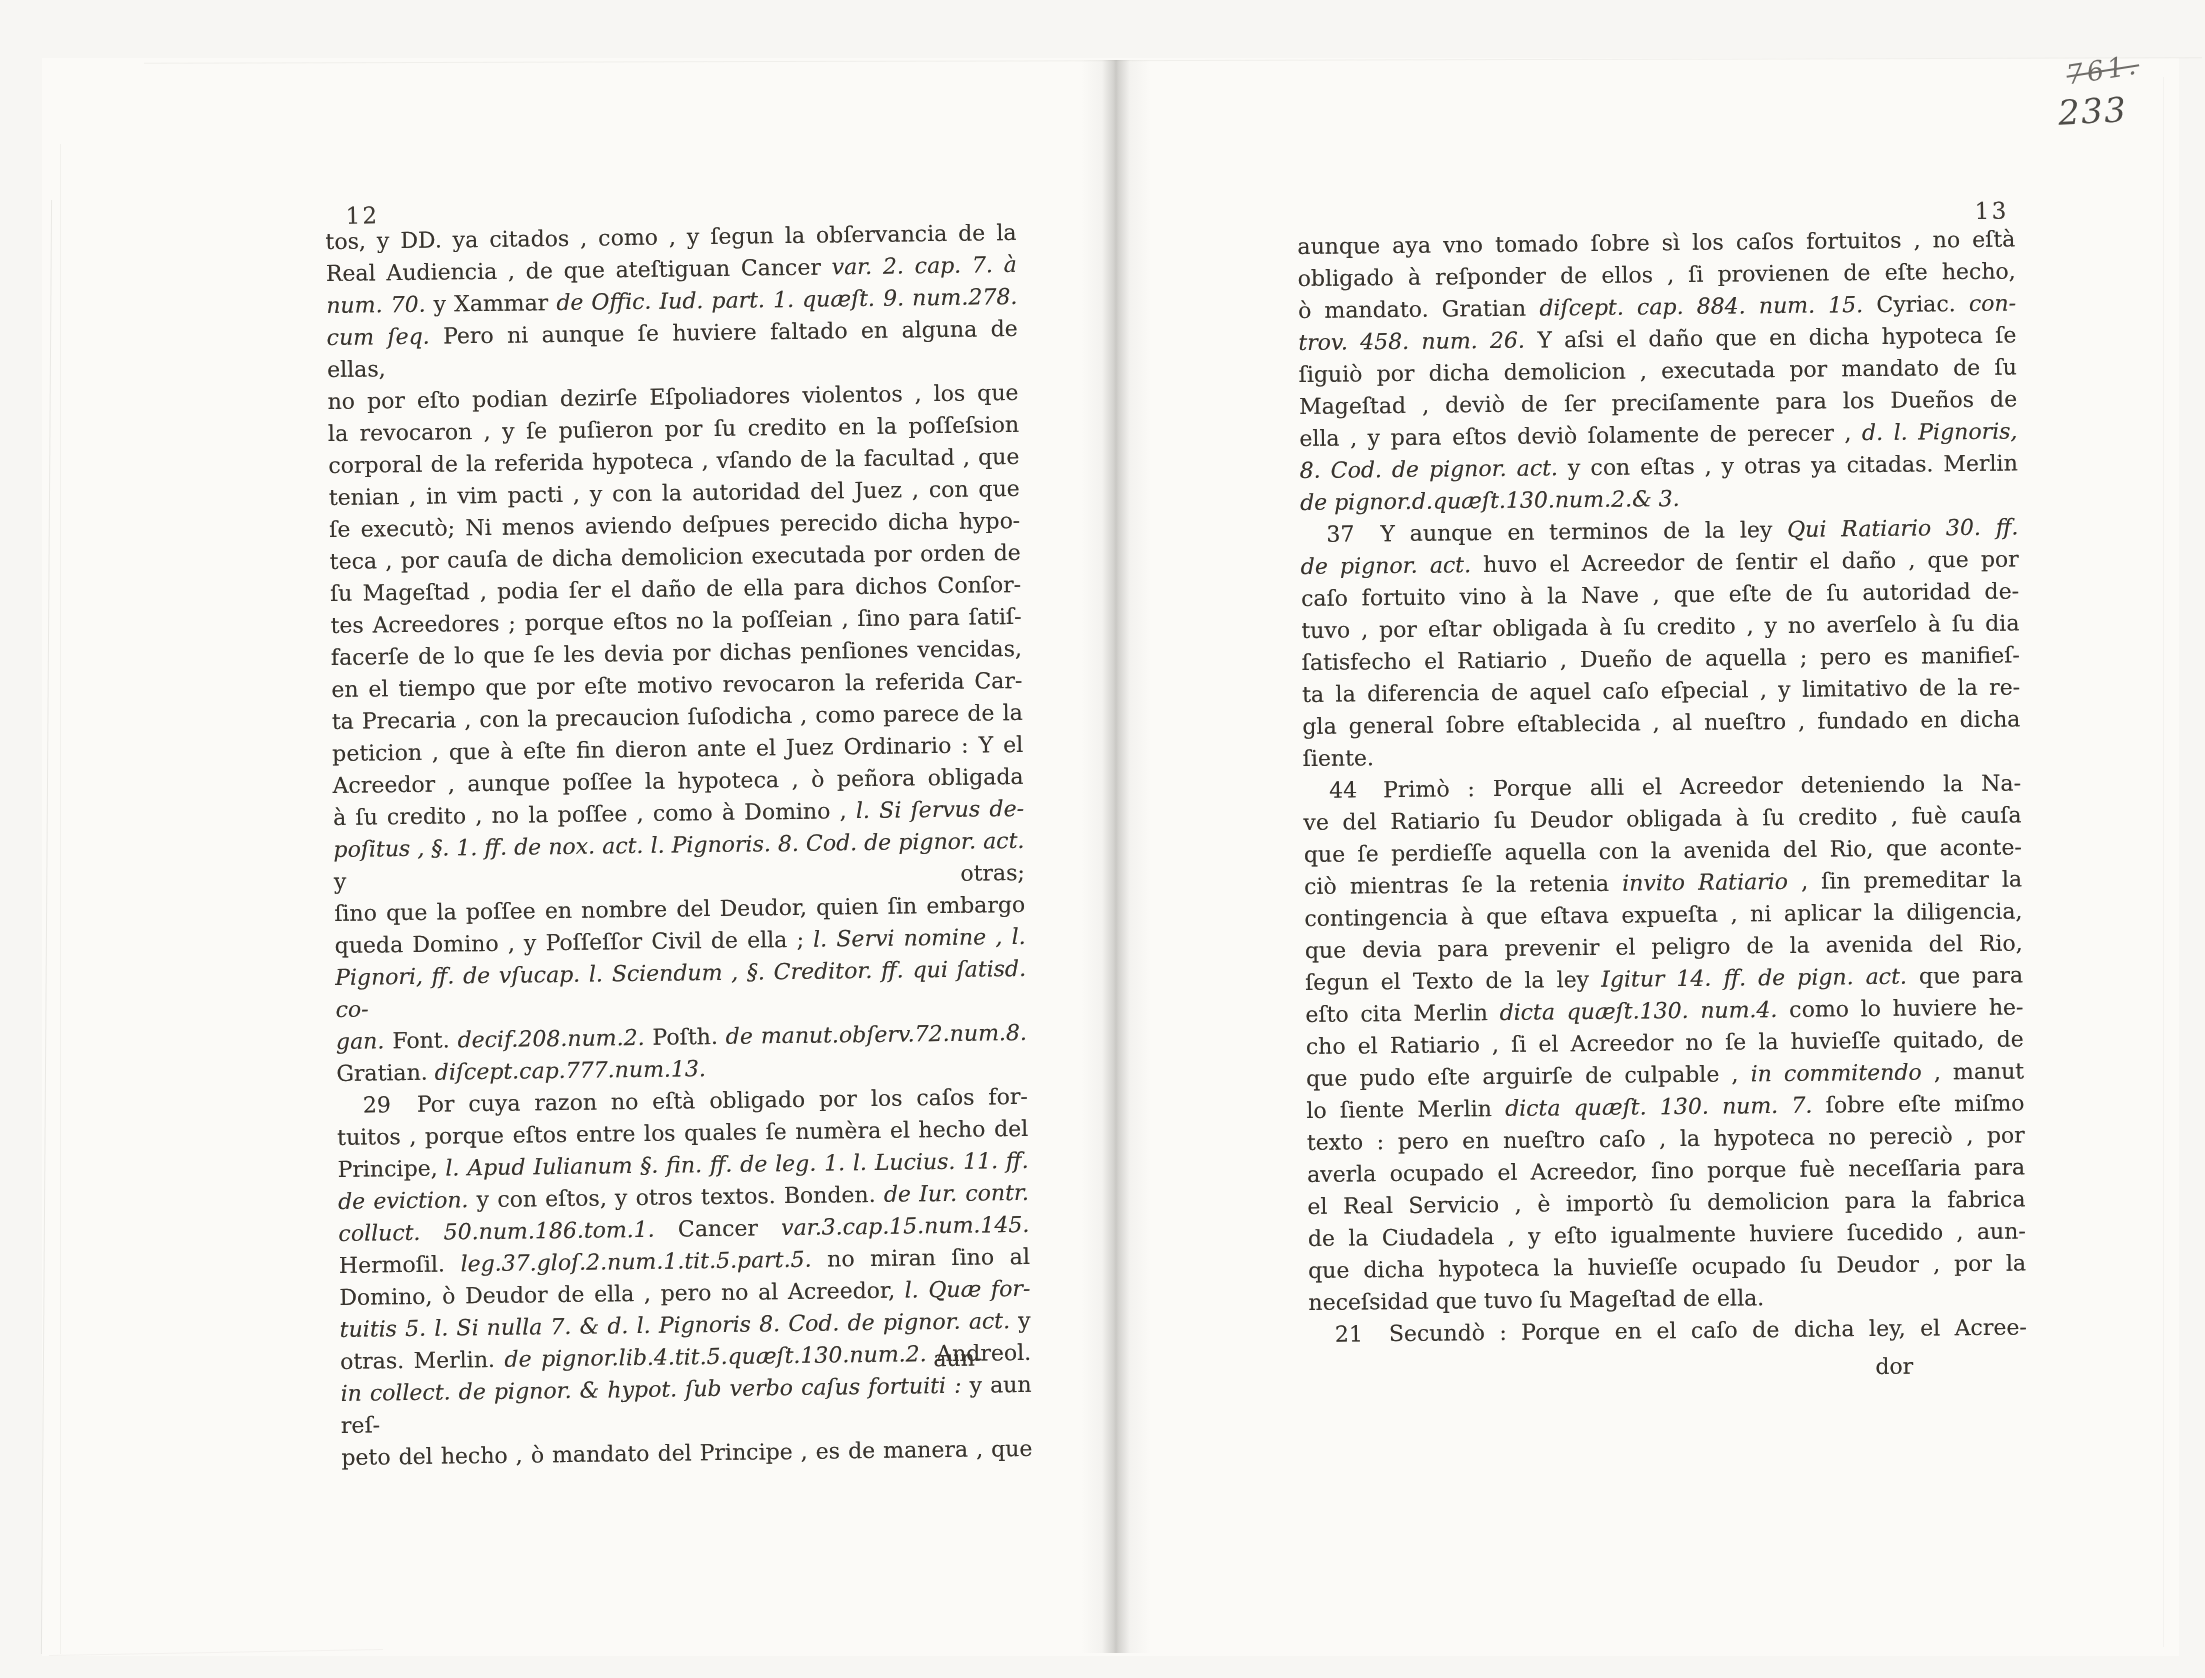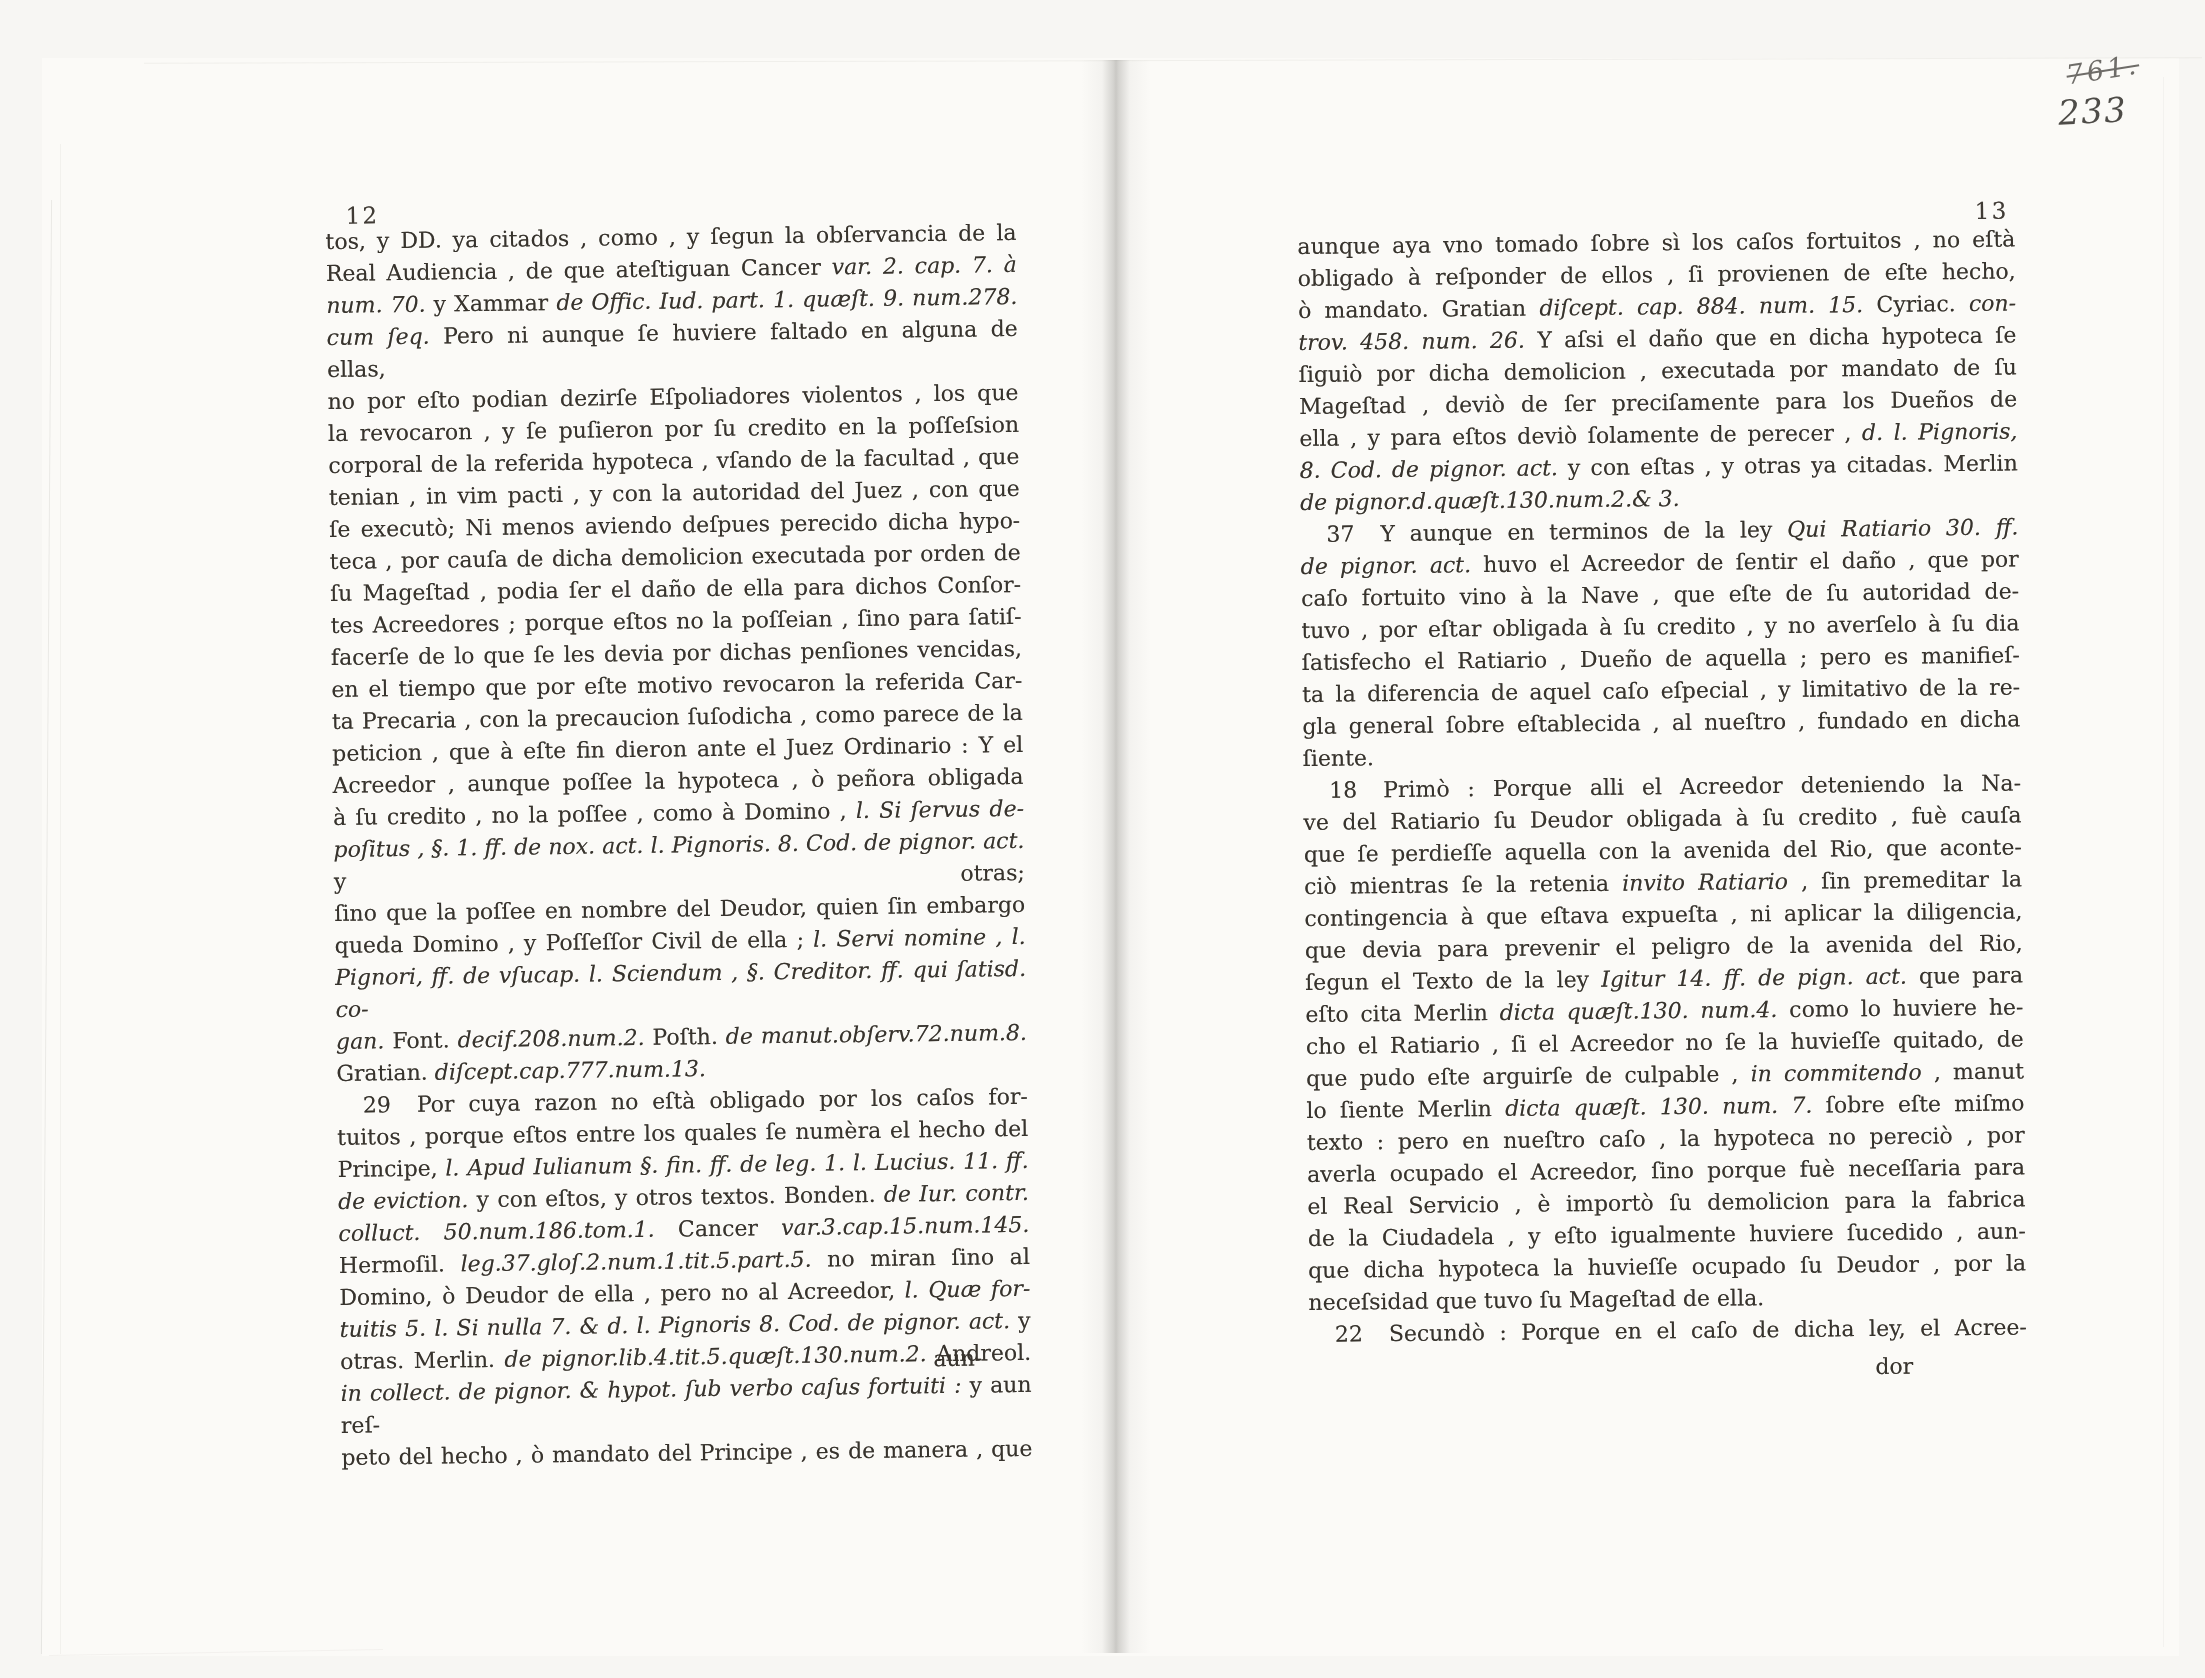"18" span.seg-n { text: 18 -> 44 }
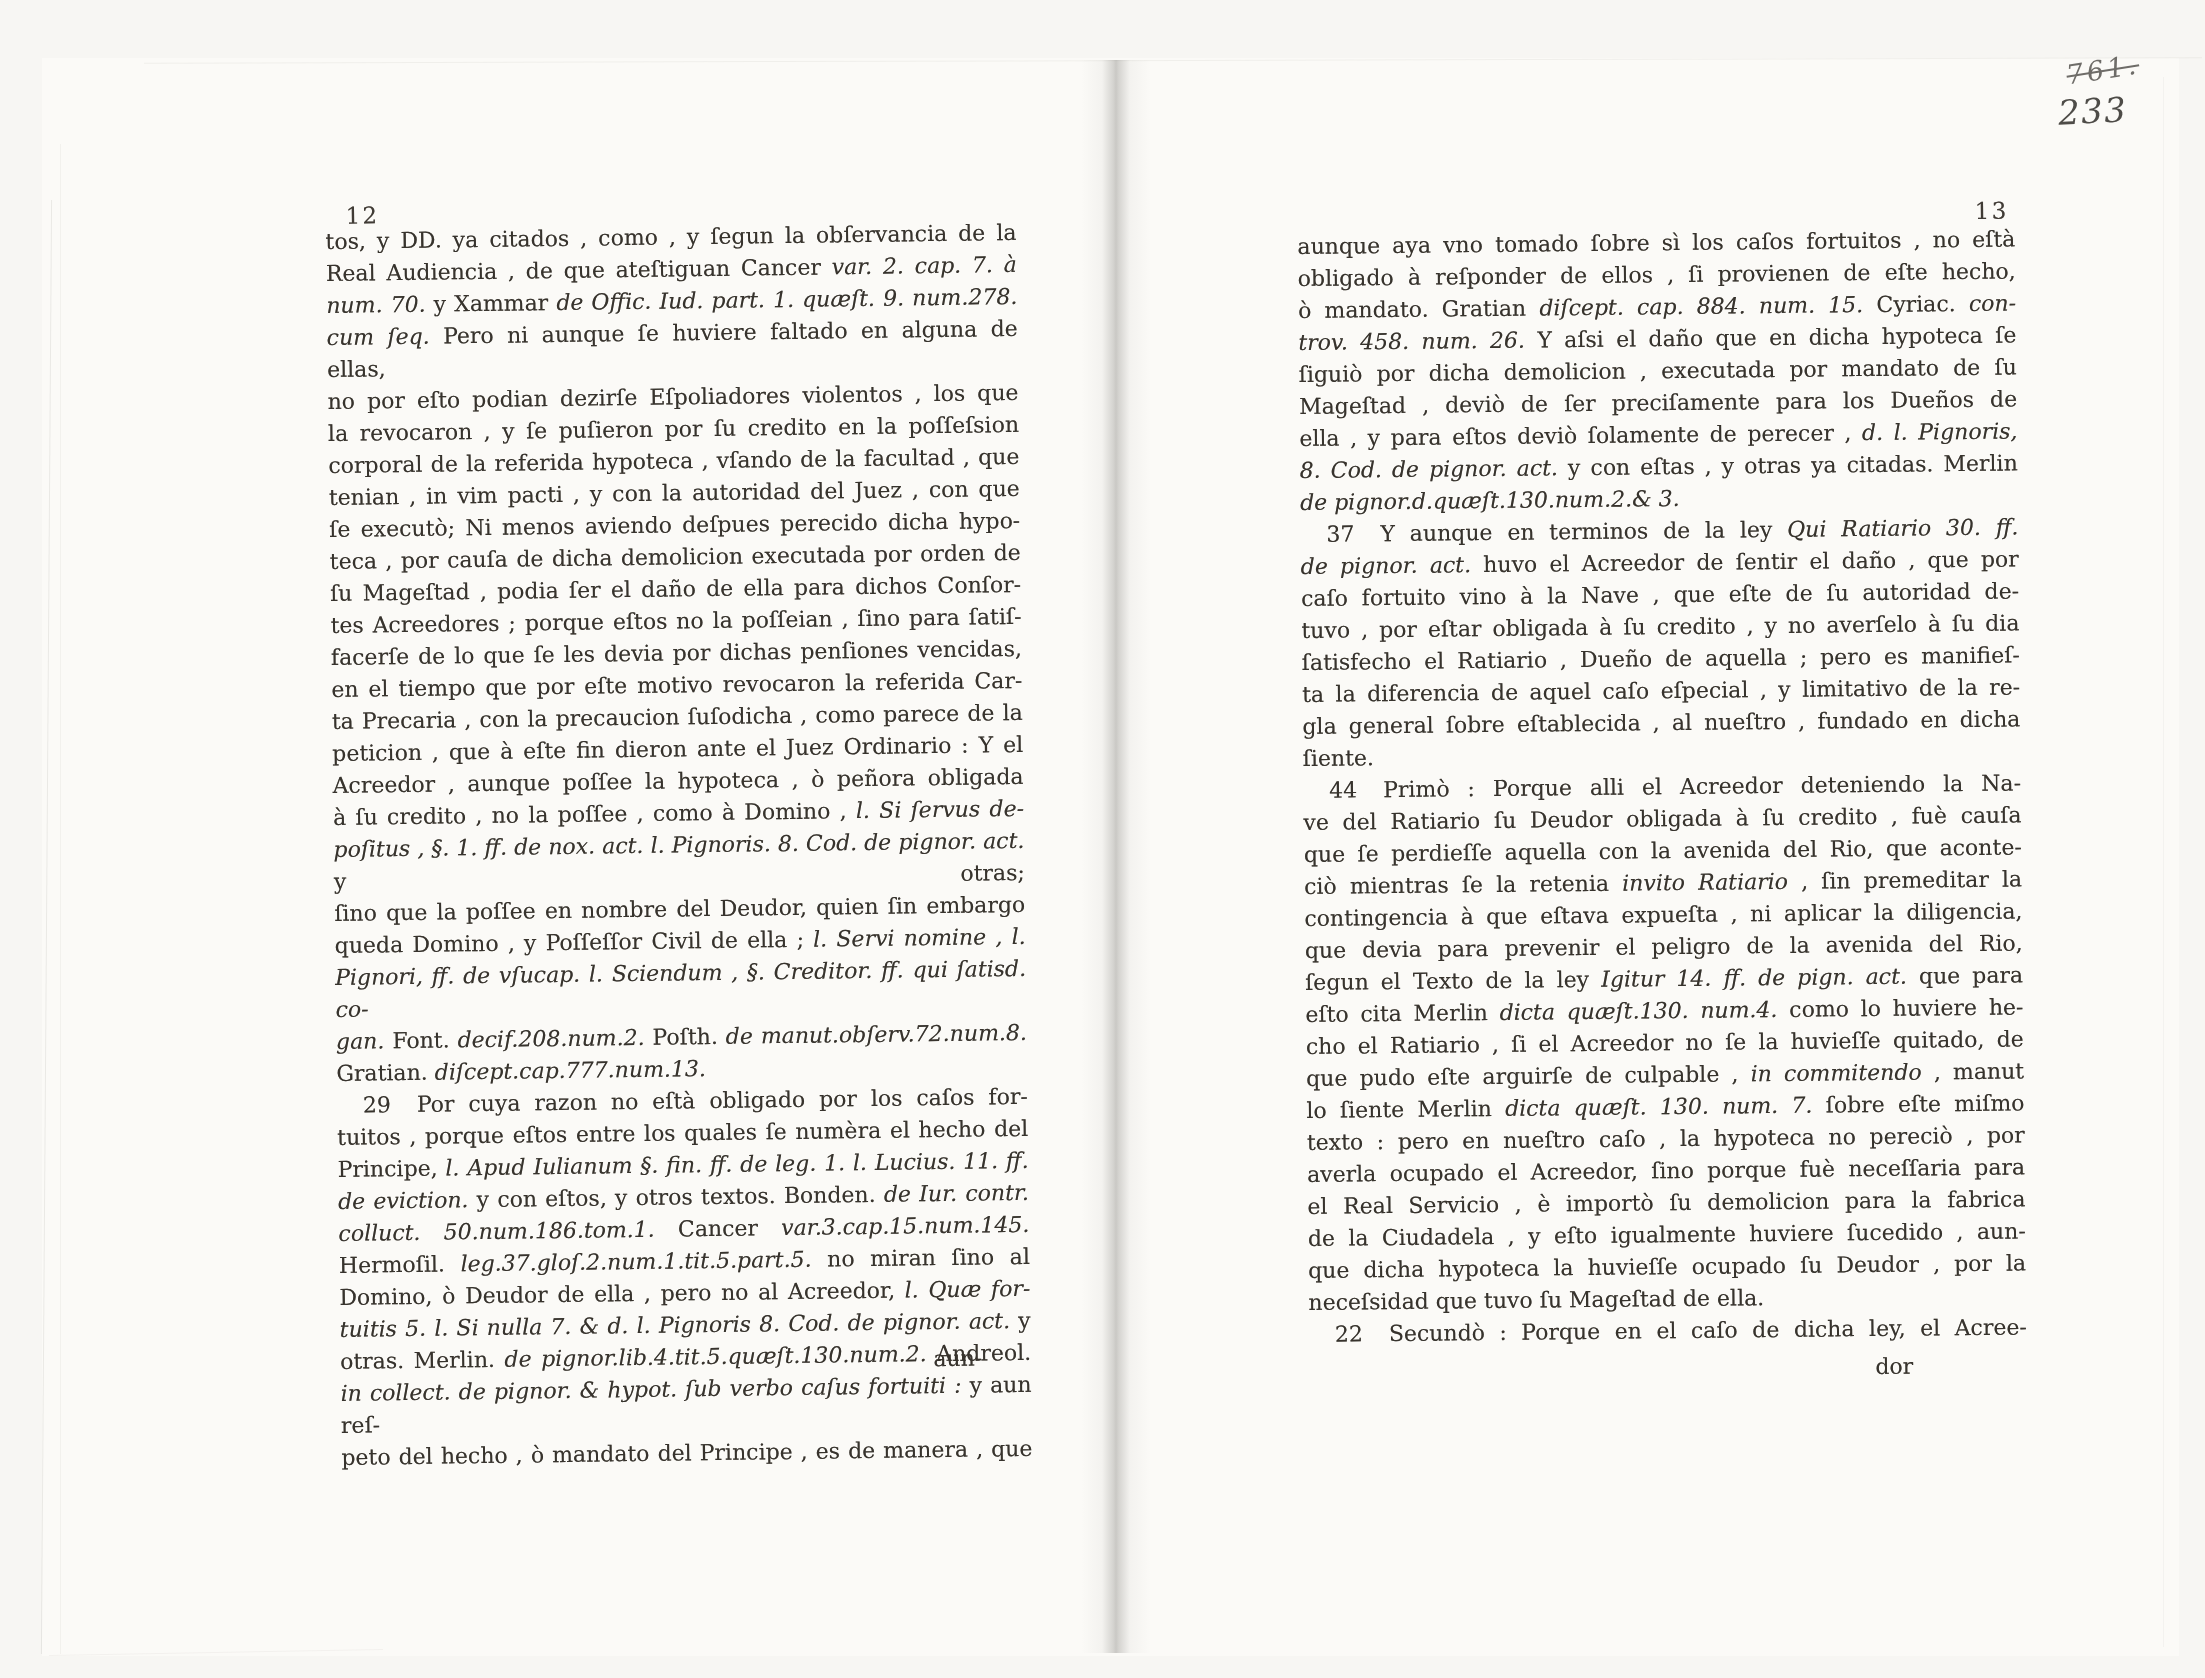"22" span.seg-n { text: 22 -> 21 }
